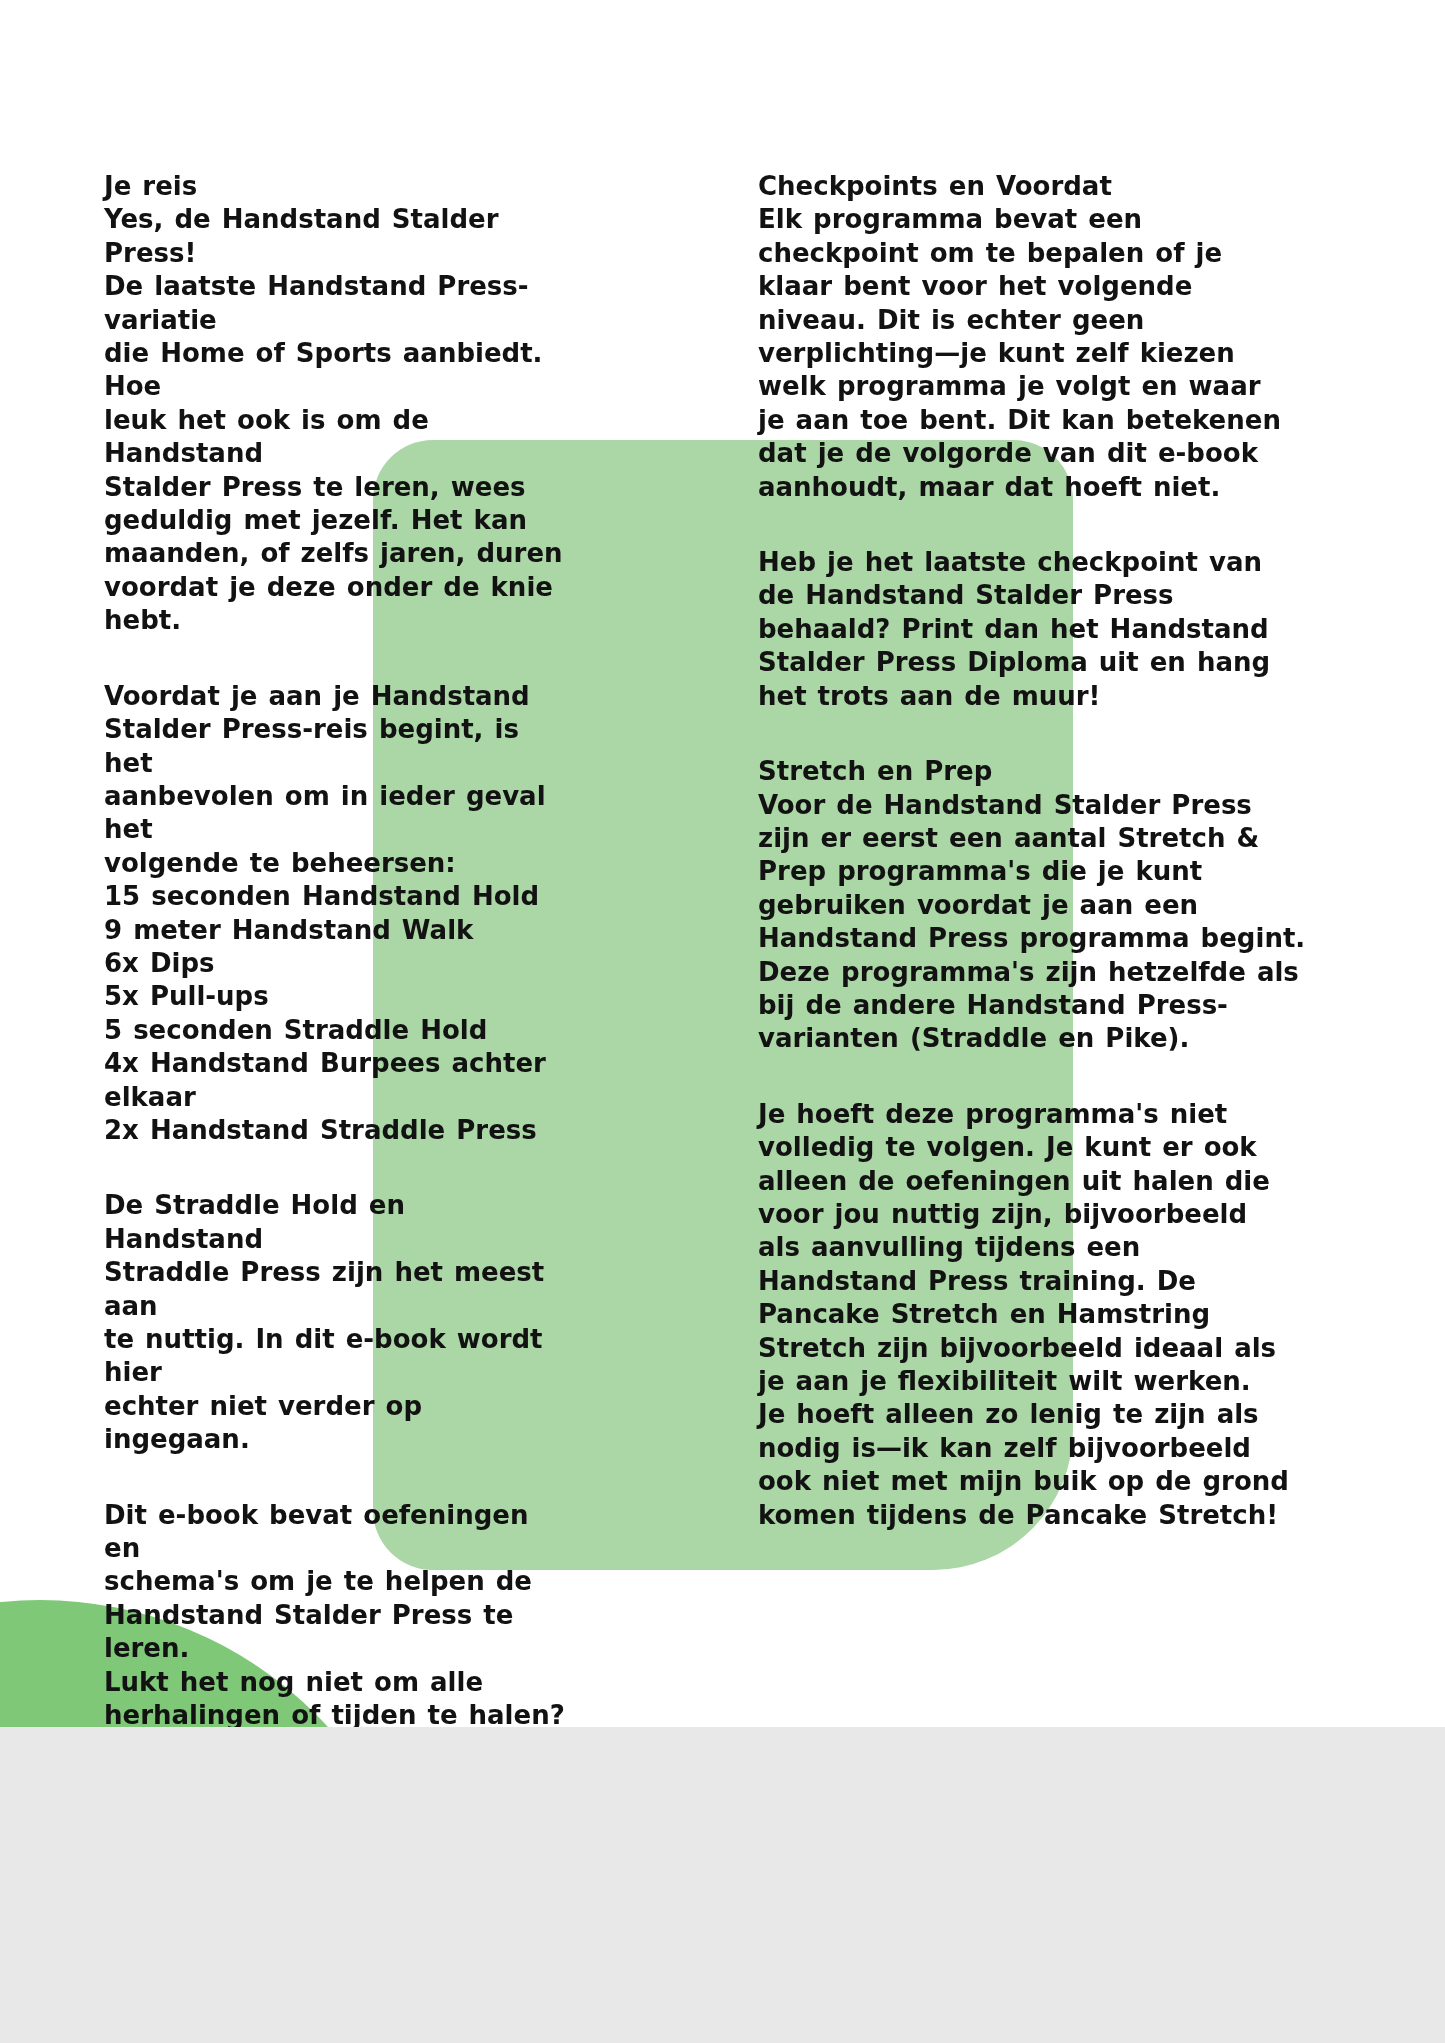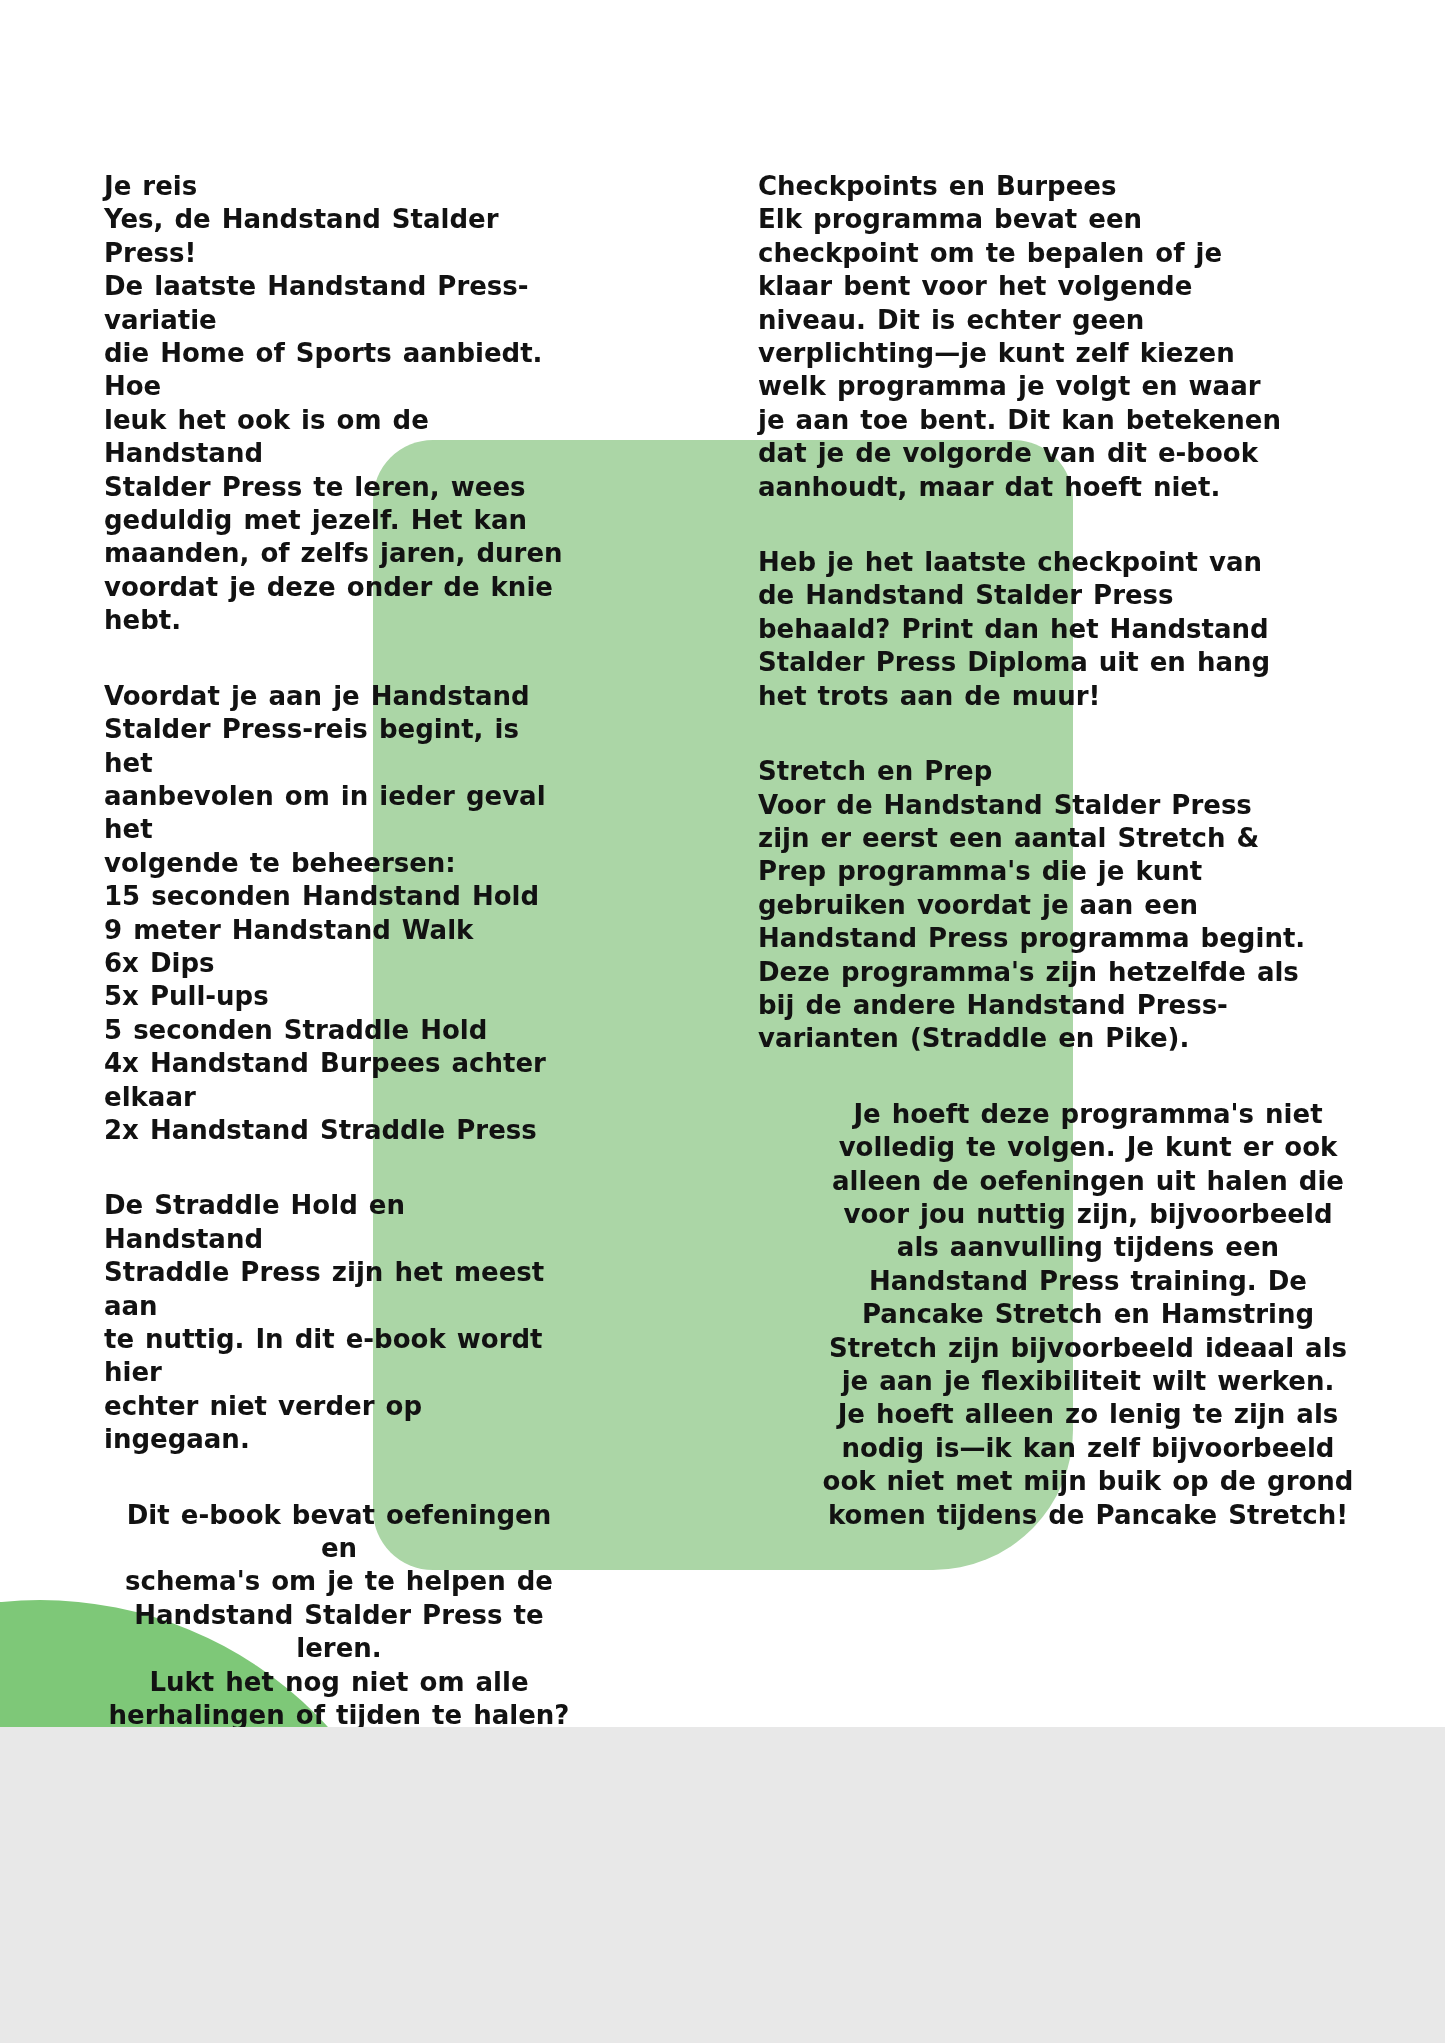"Checkpoints en Burpees" div.heading { text: Burpees -> Voordat }
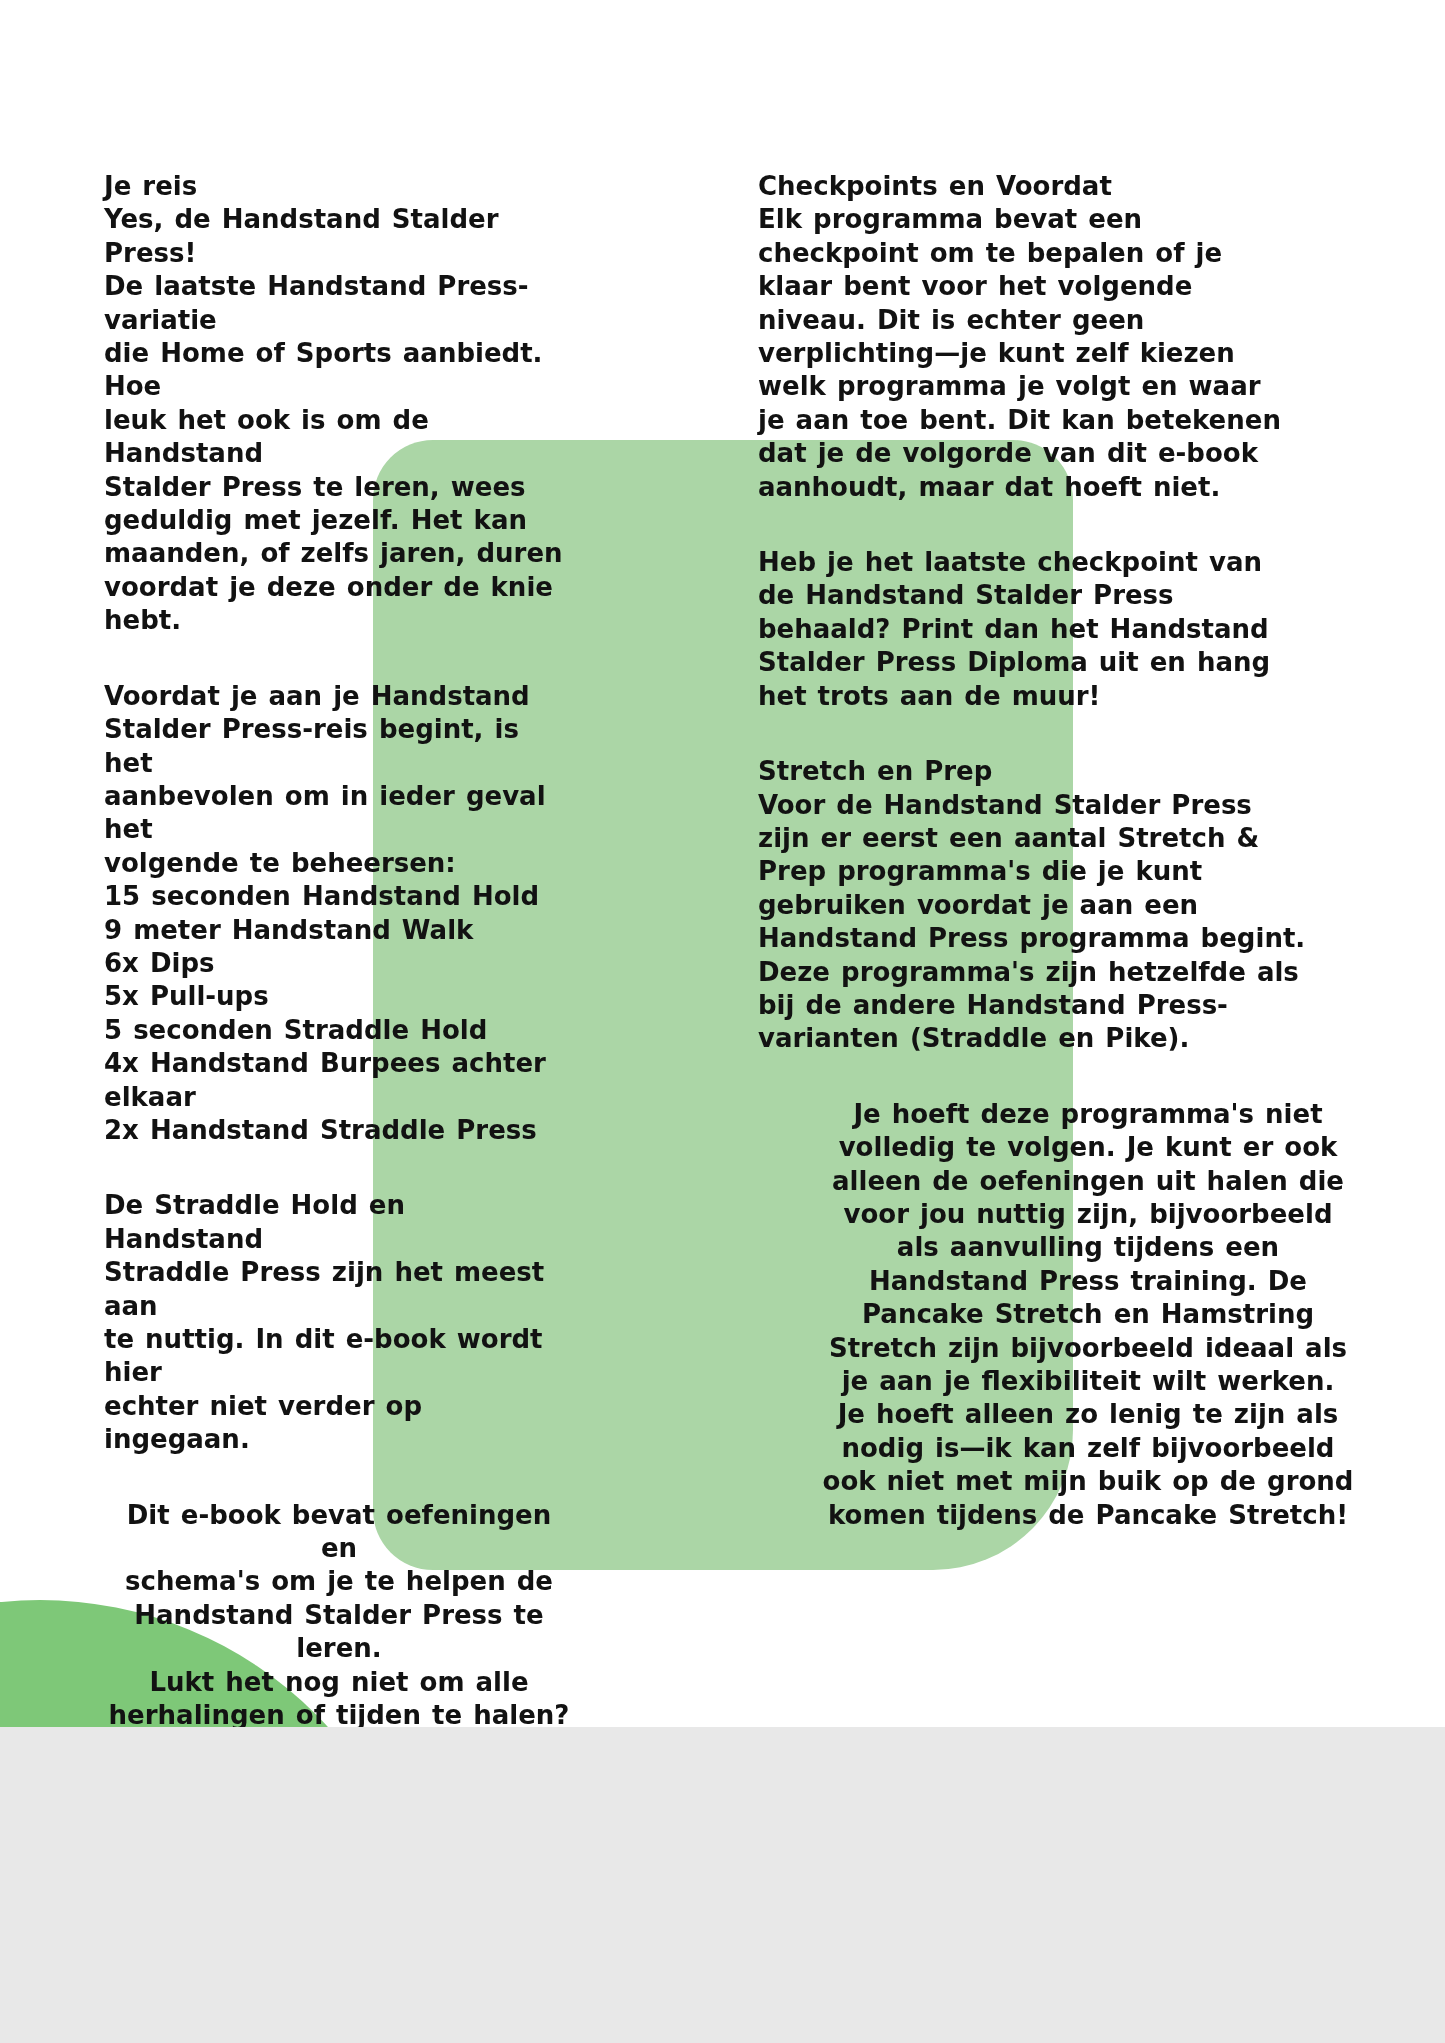"Je hoeft deze programma's niet" .para:last-child { text-align: center -> none }
